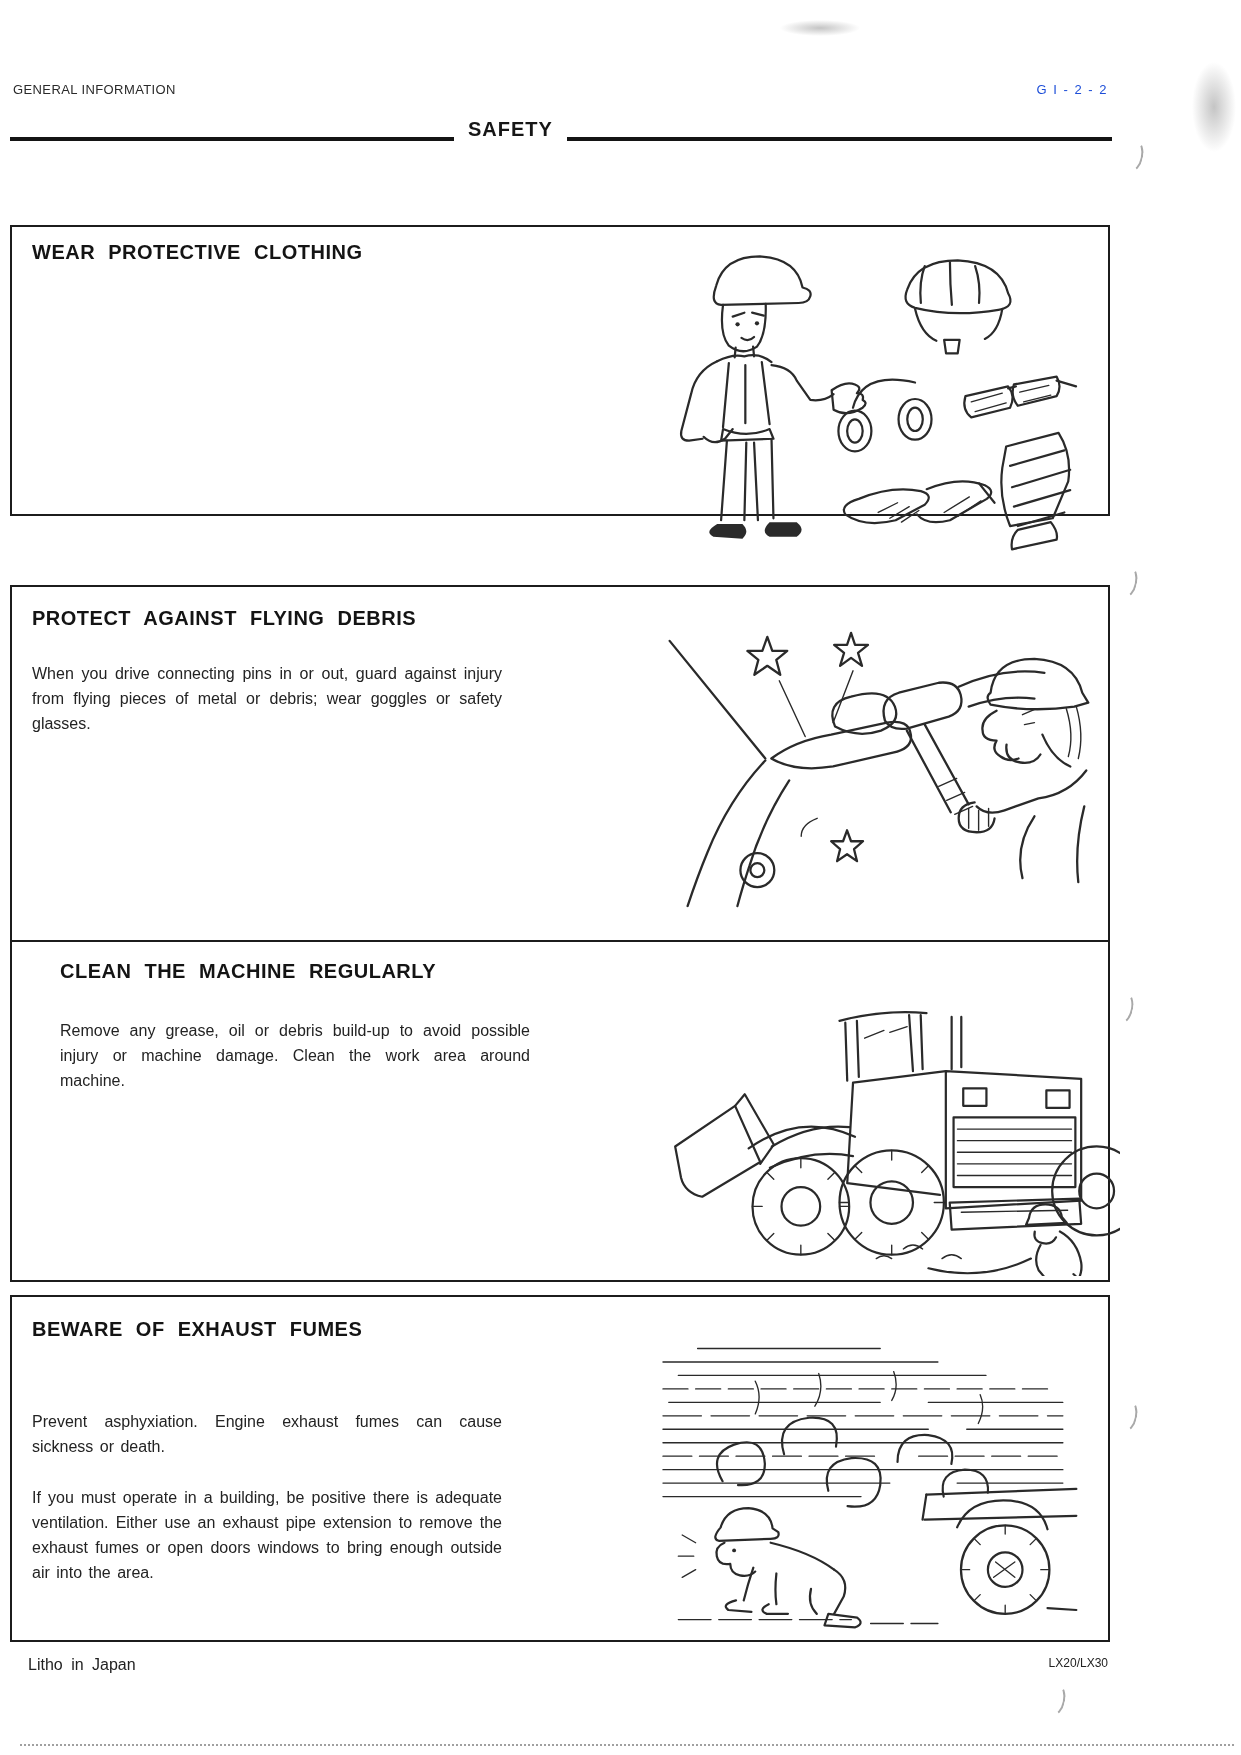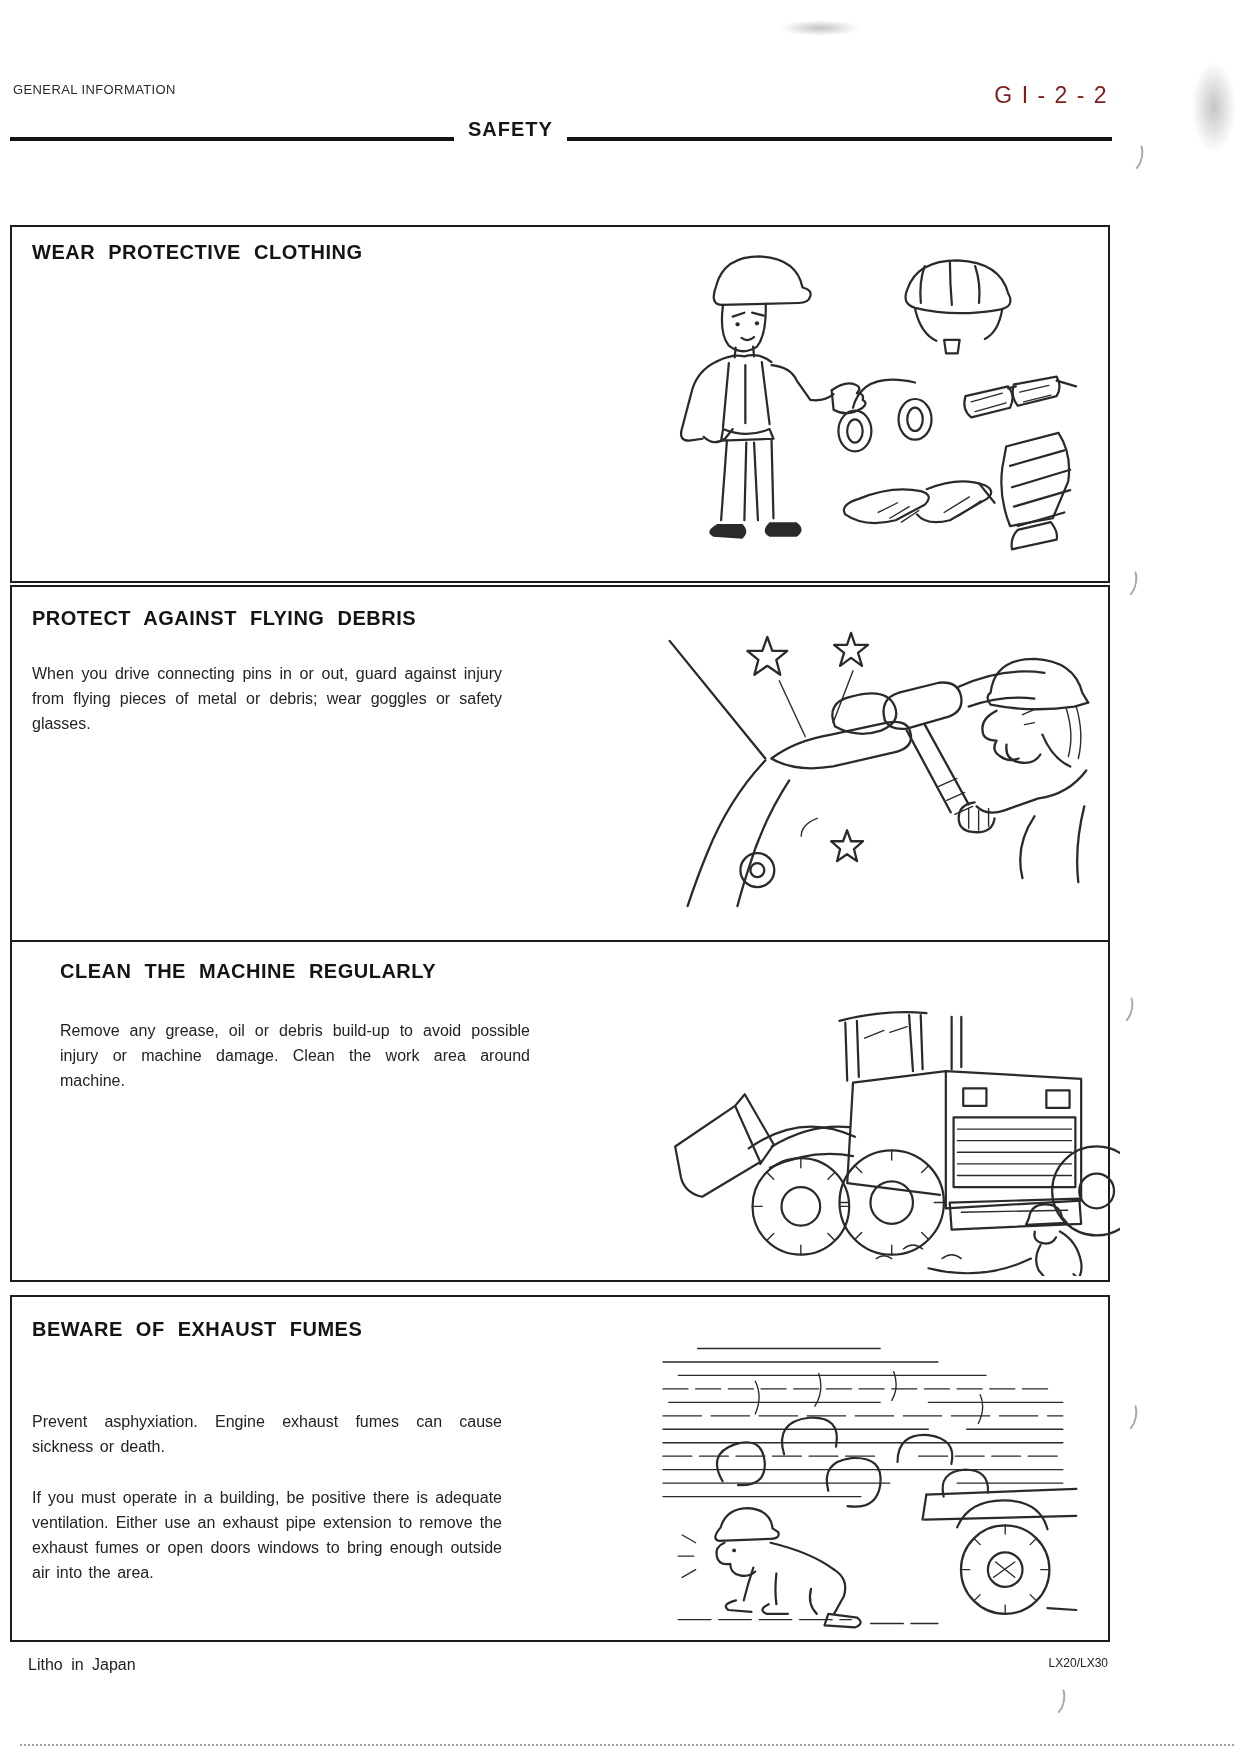"G I - 2 -" .hdr-right { color: #7f1d1d -> #1d4ed8; font-size: 23px -> 13px }
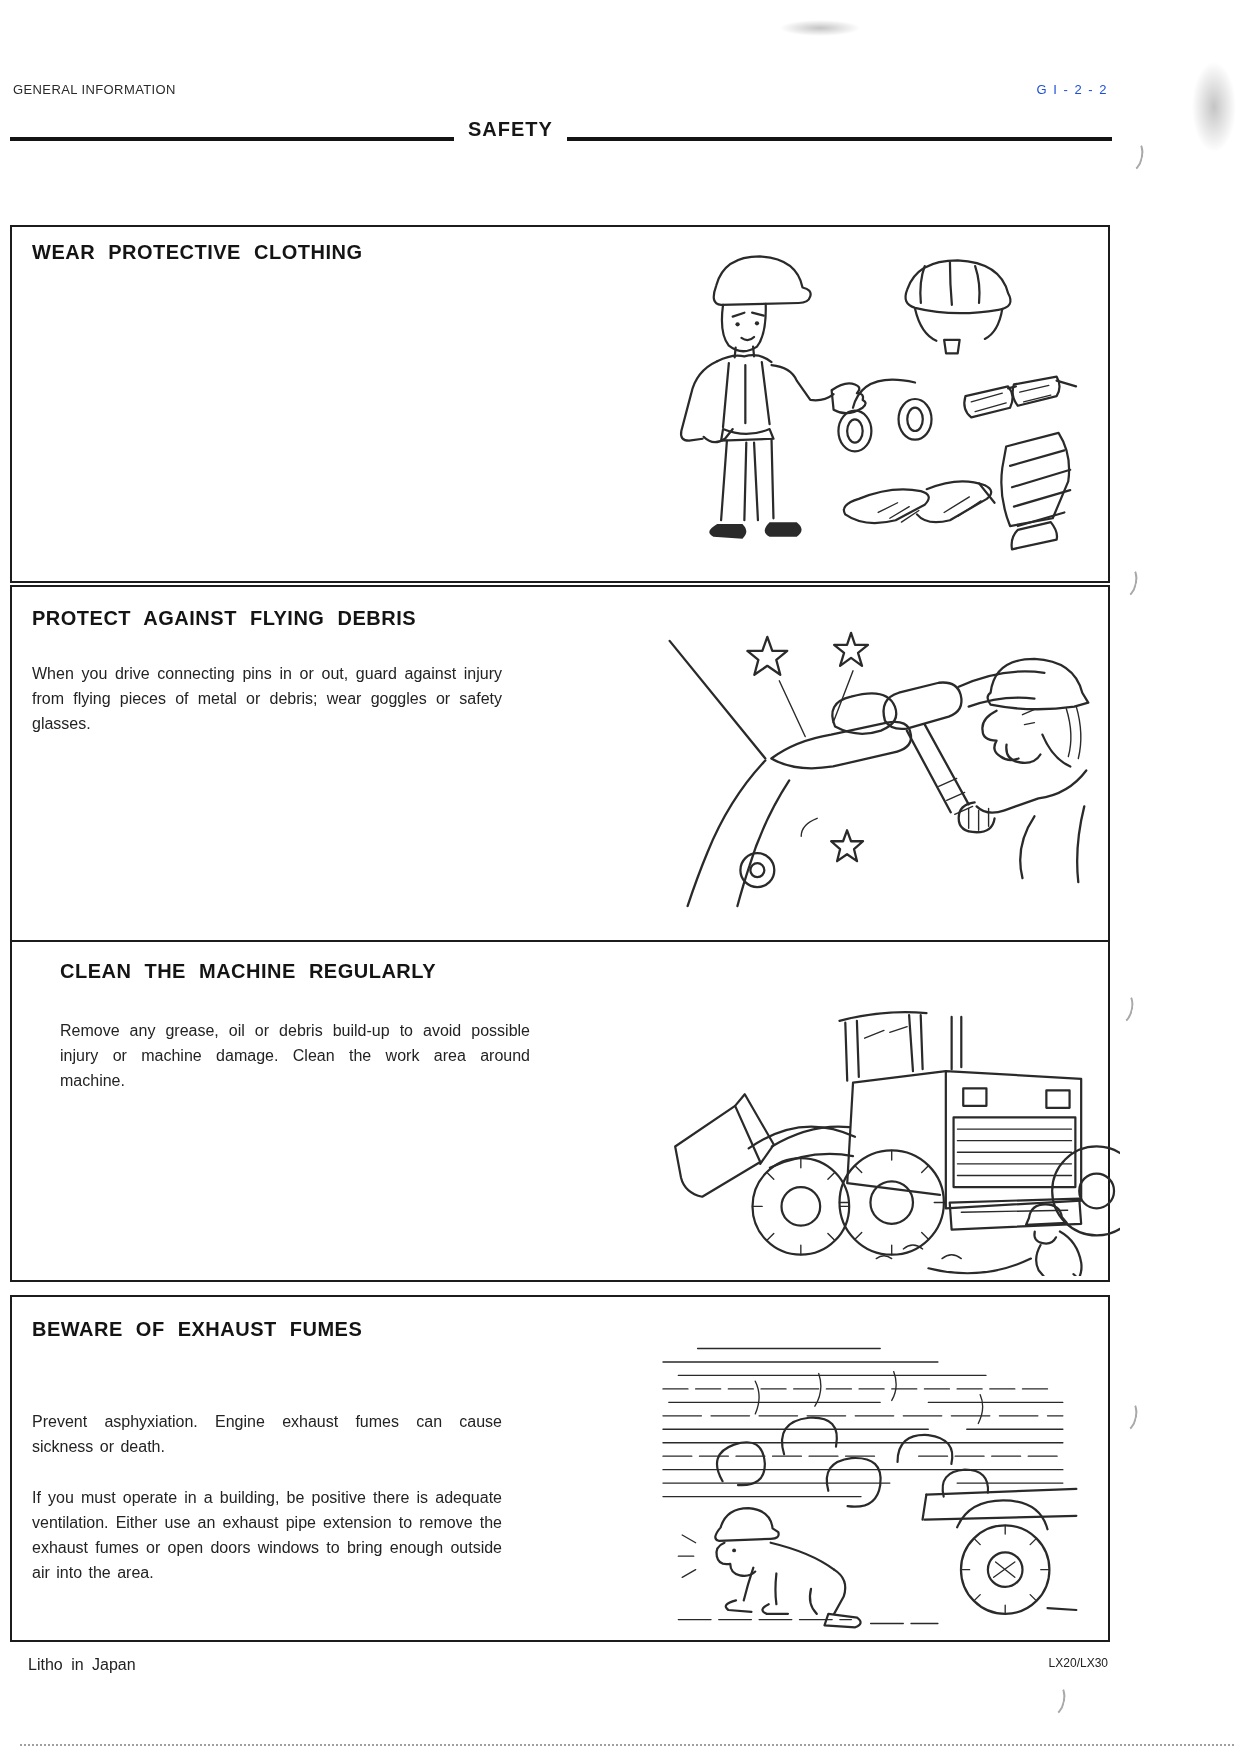"WEAR PROTECTIVE CLOTHING" .box1 { height: 358px -> 291px }
